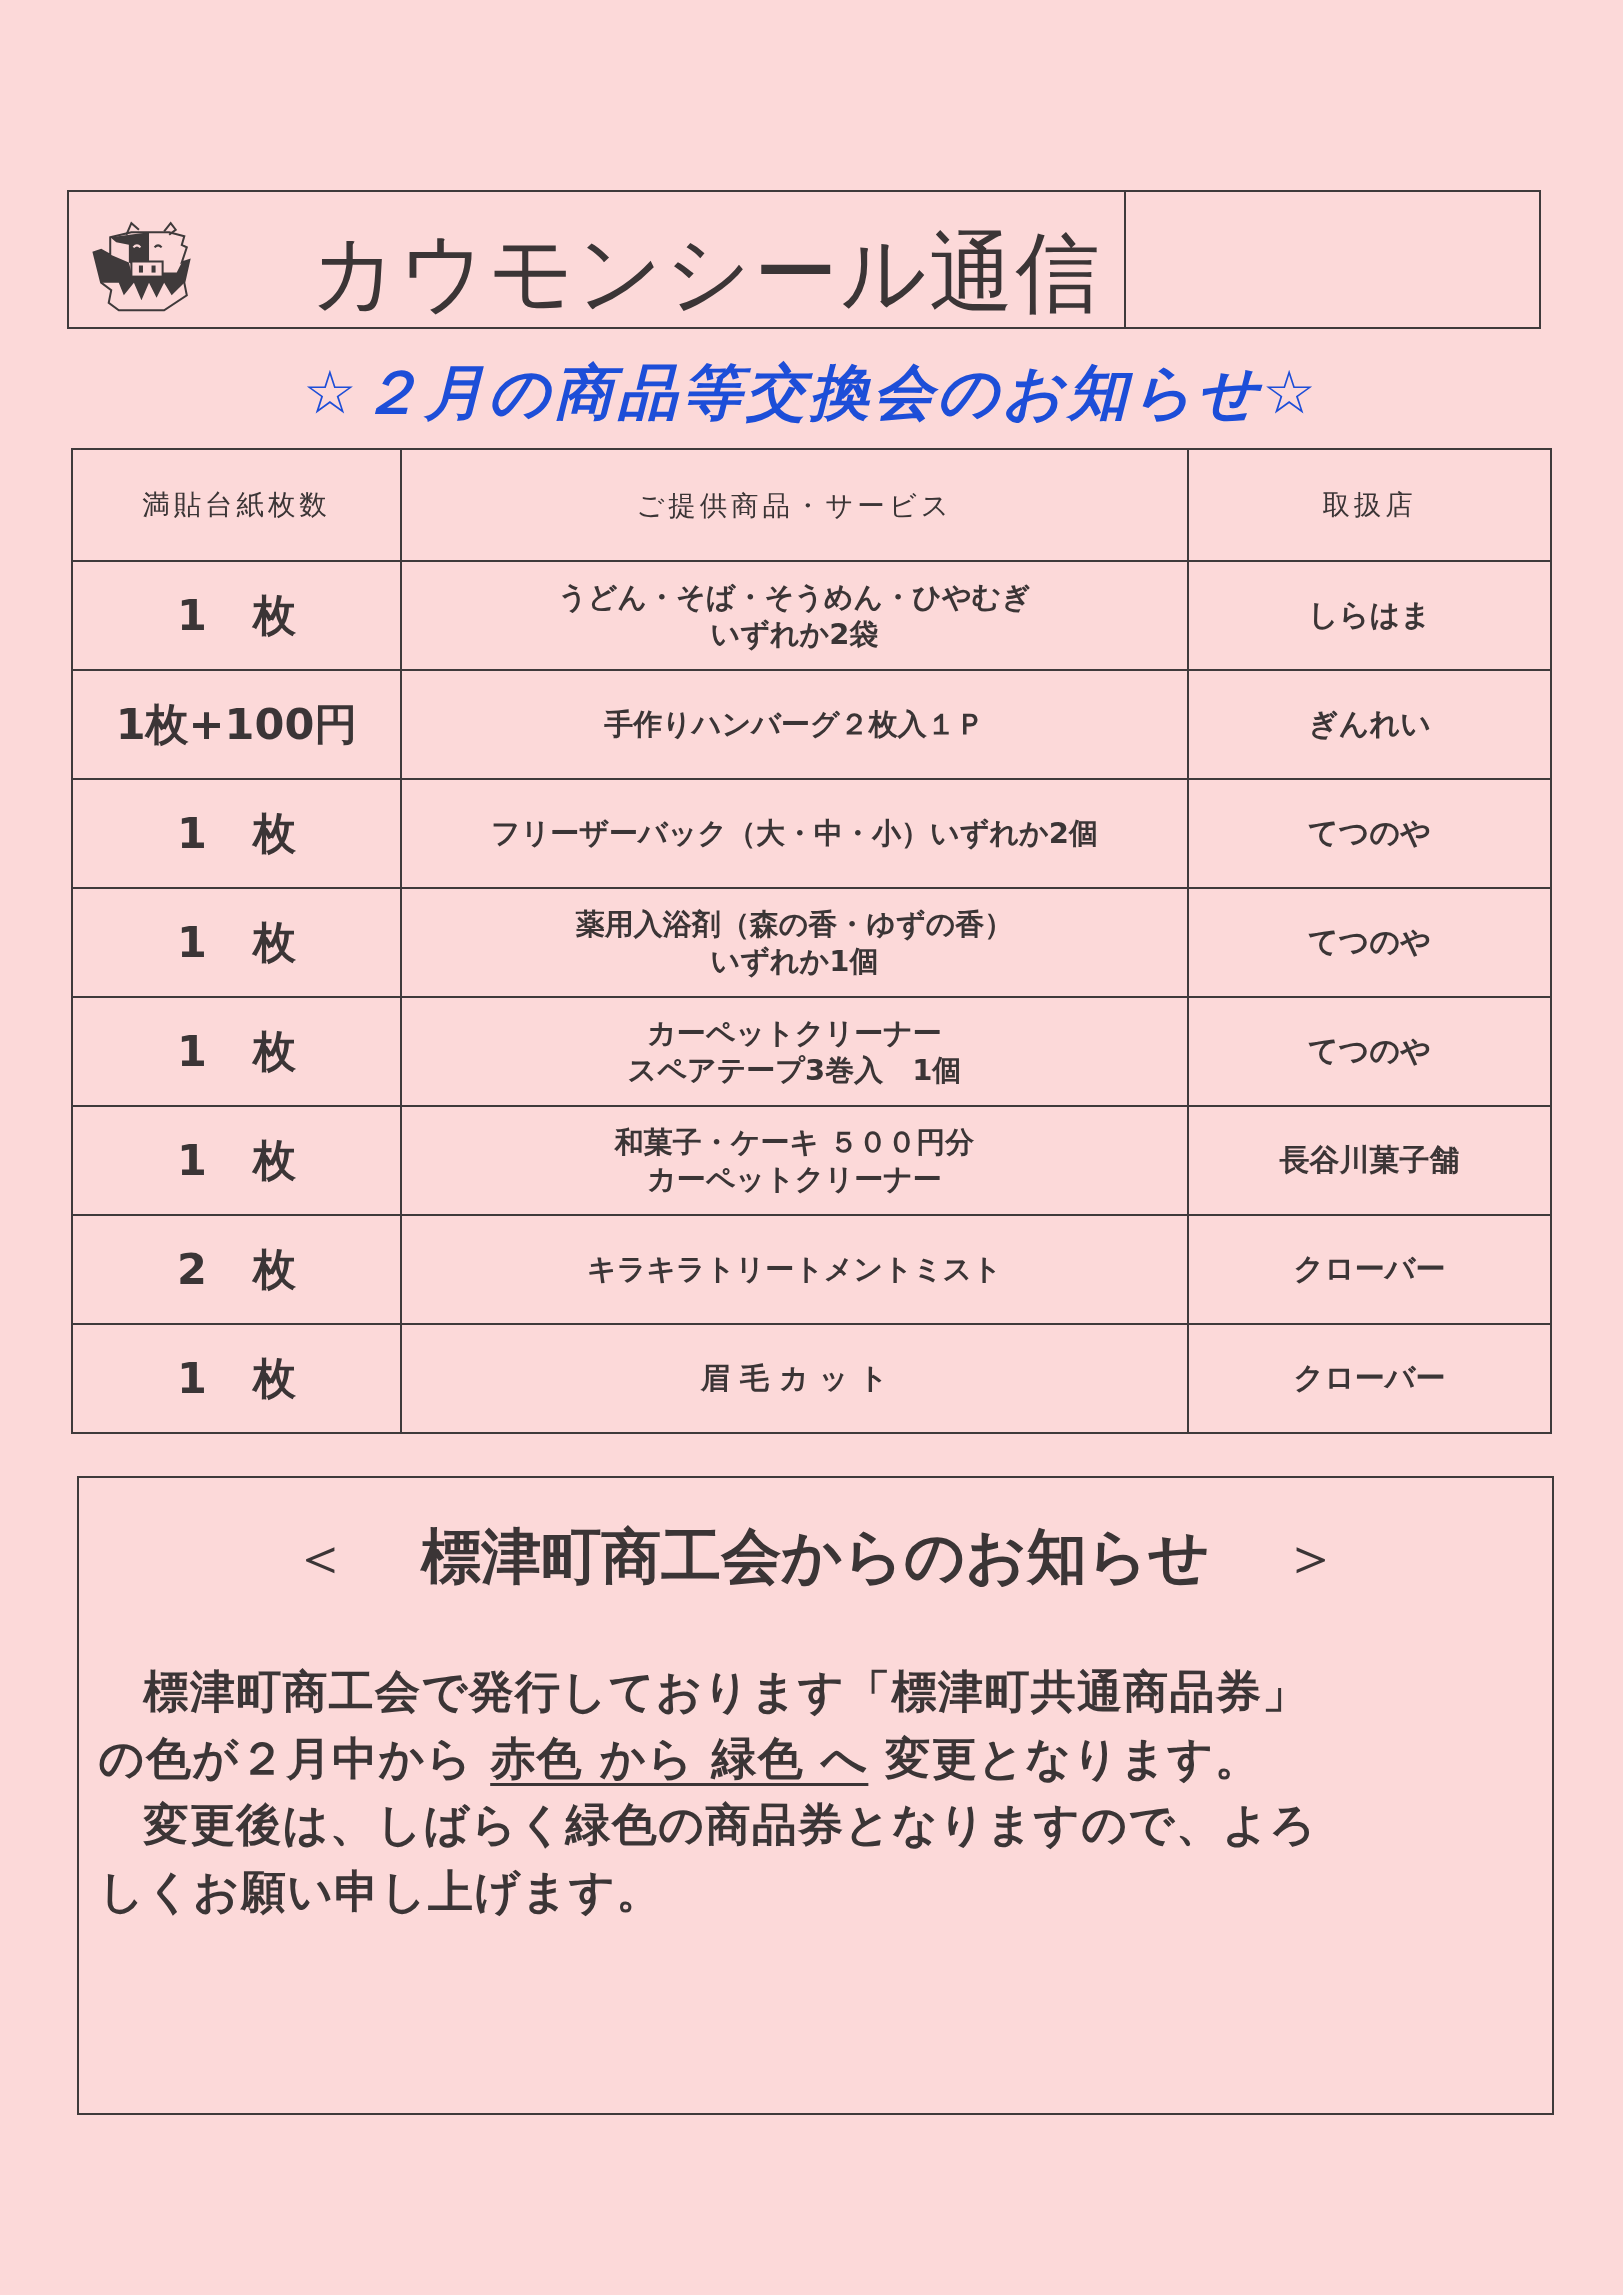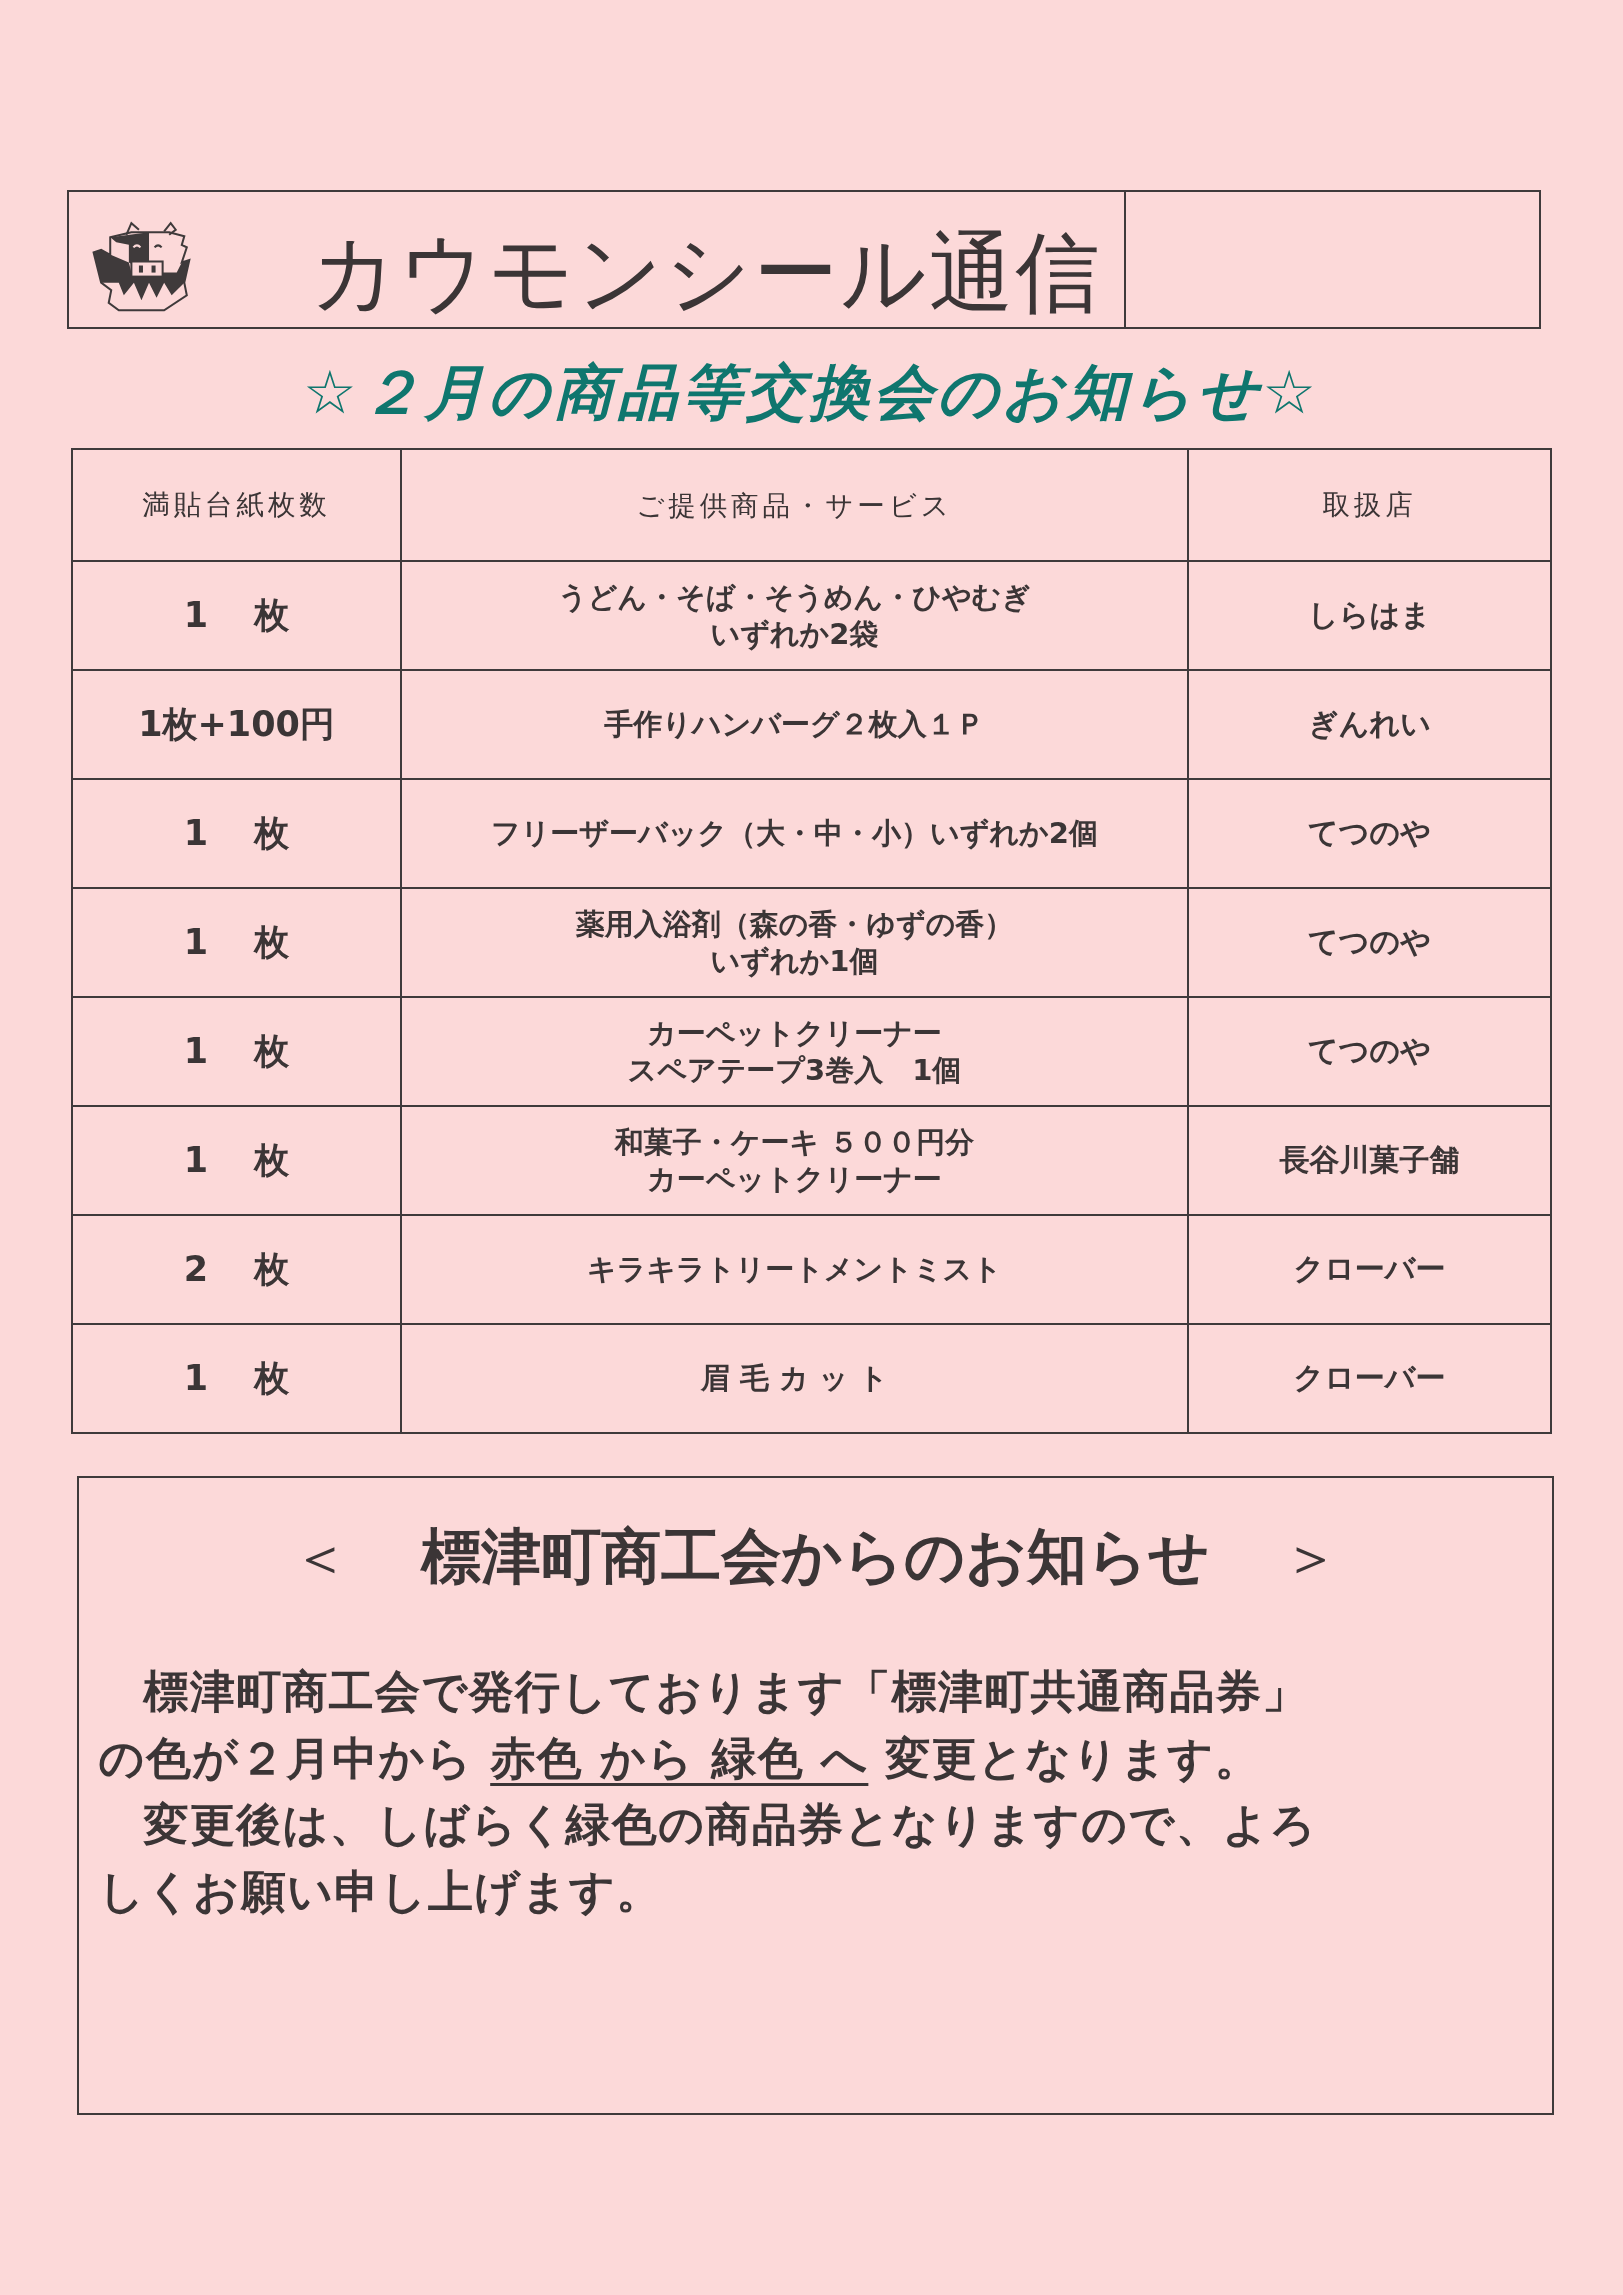"☆２月の商品等交換会のお知らせ☆" .star-title { color: #0f766e -> #1d4ed8 }
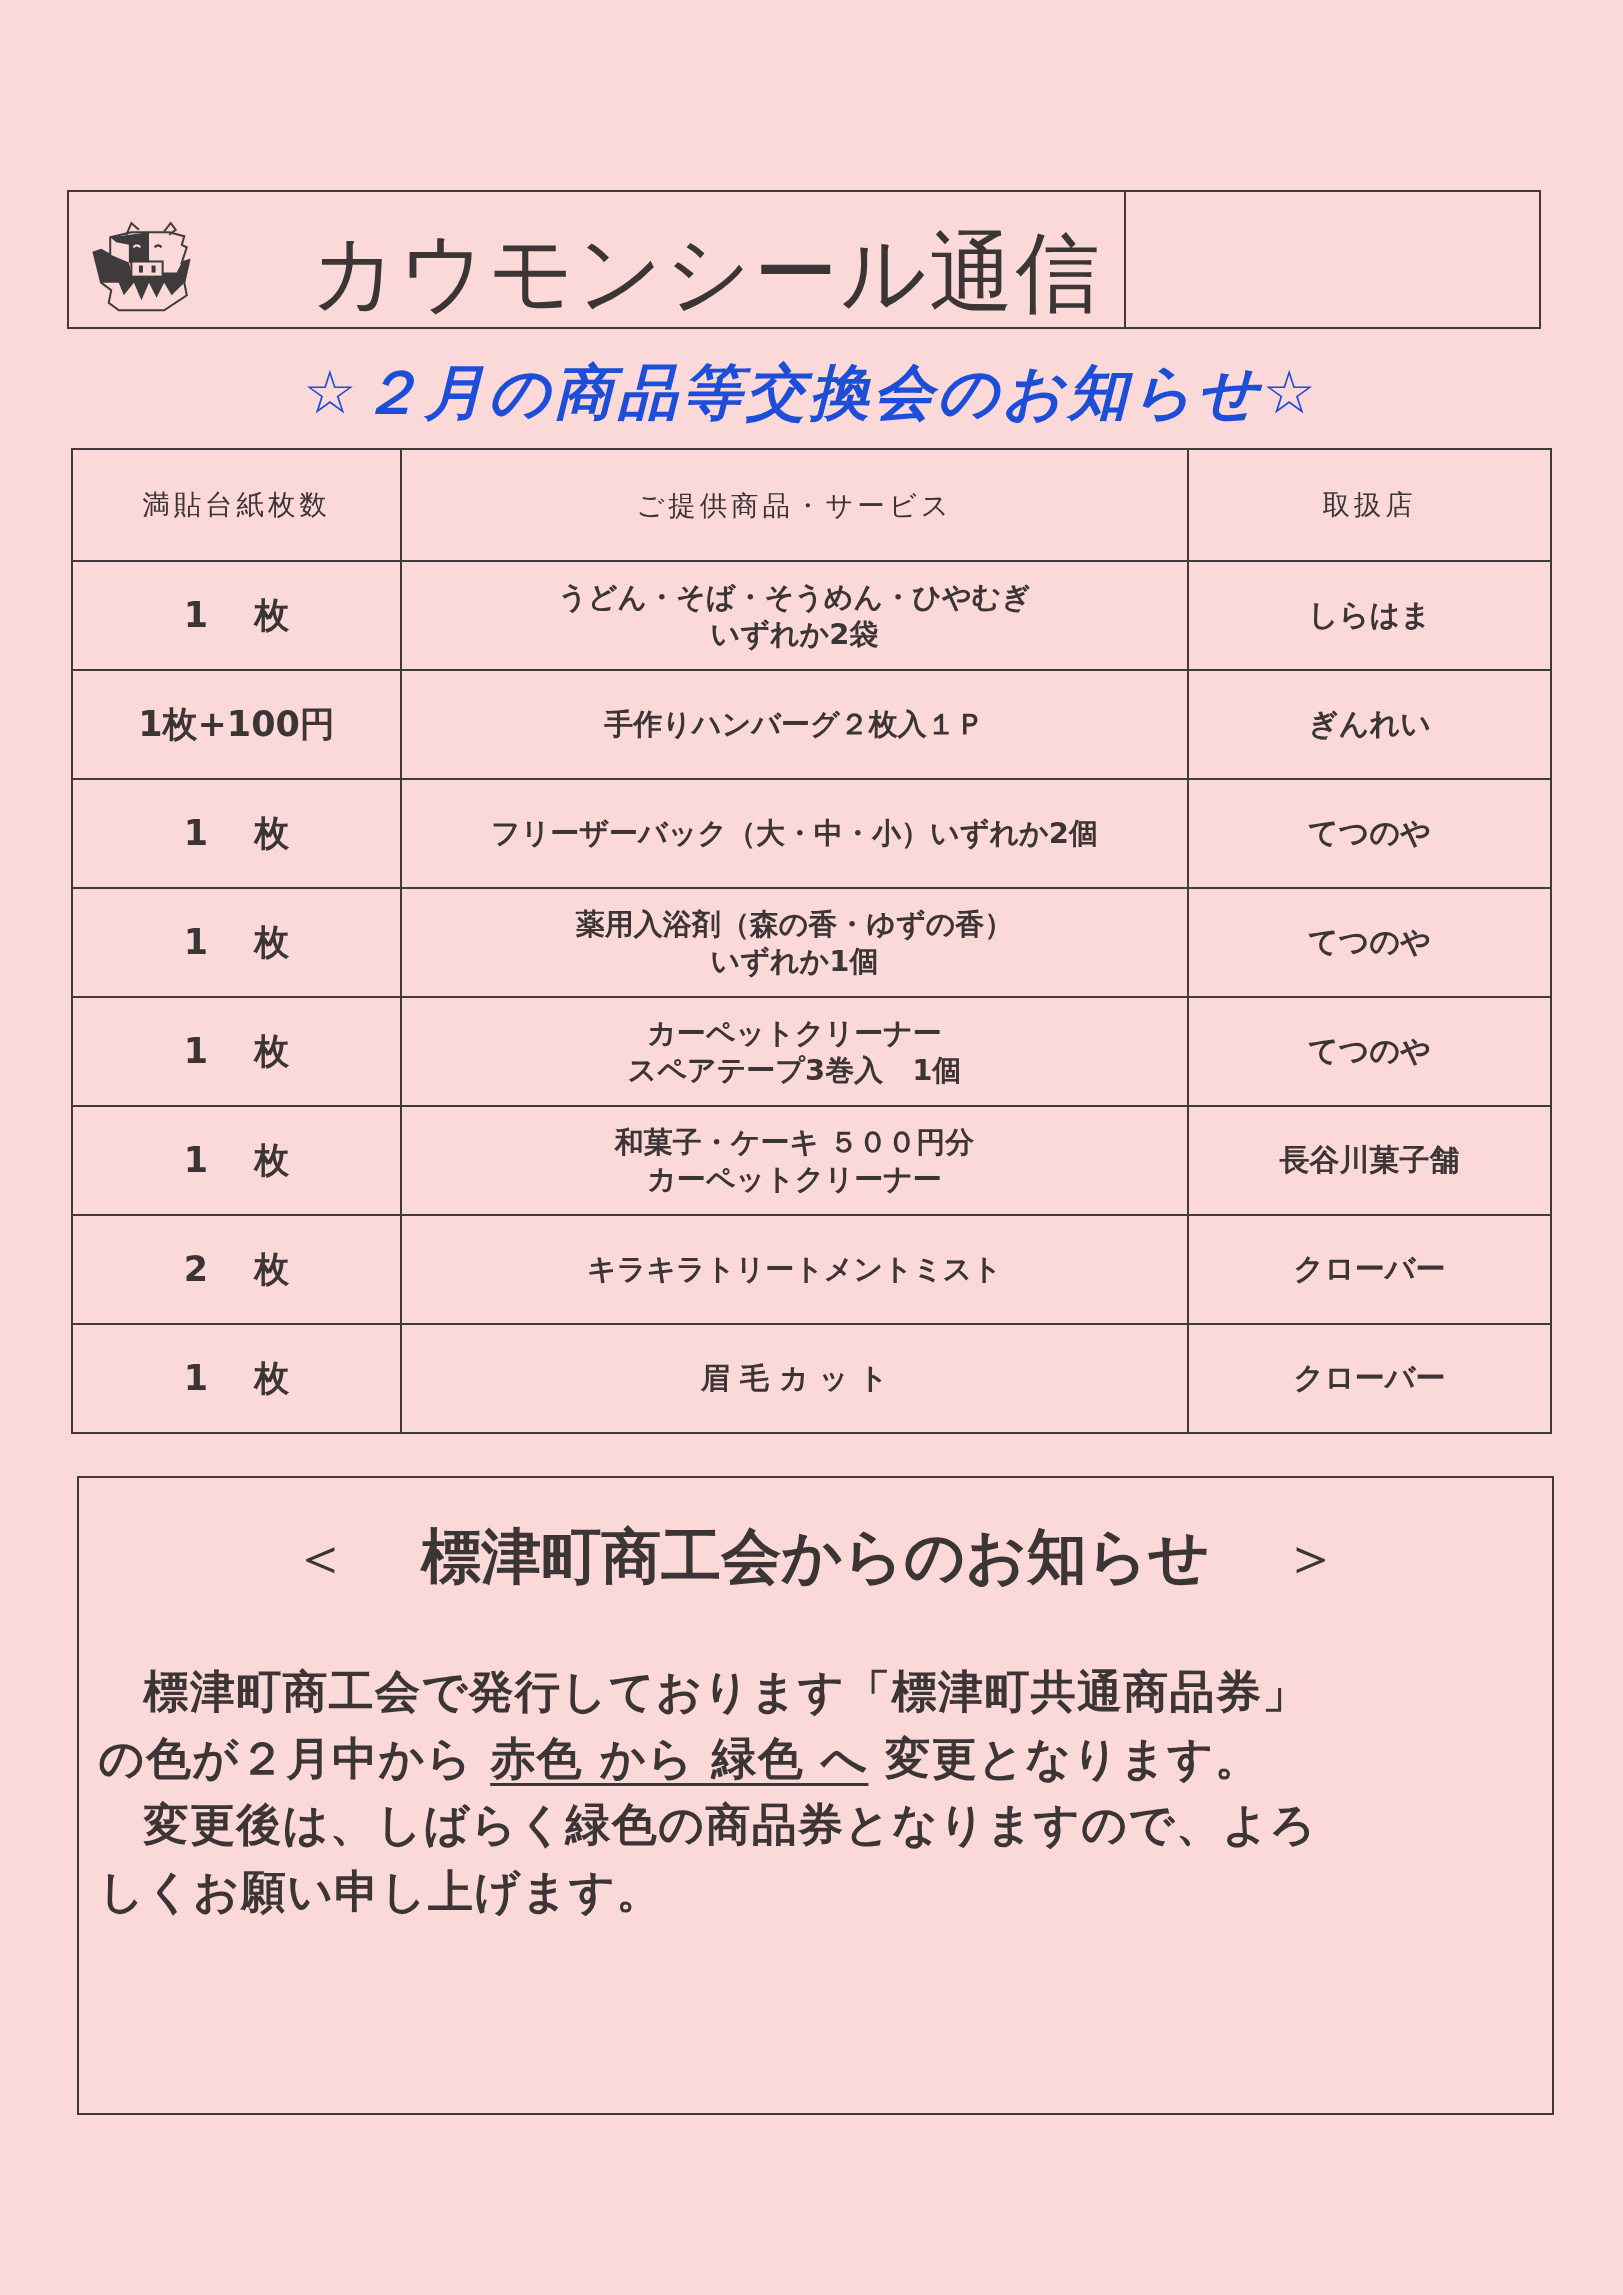"1 枚" .col-qty { font-size: 35px -> 43px }
